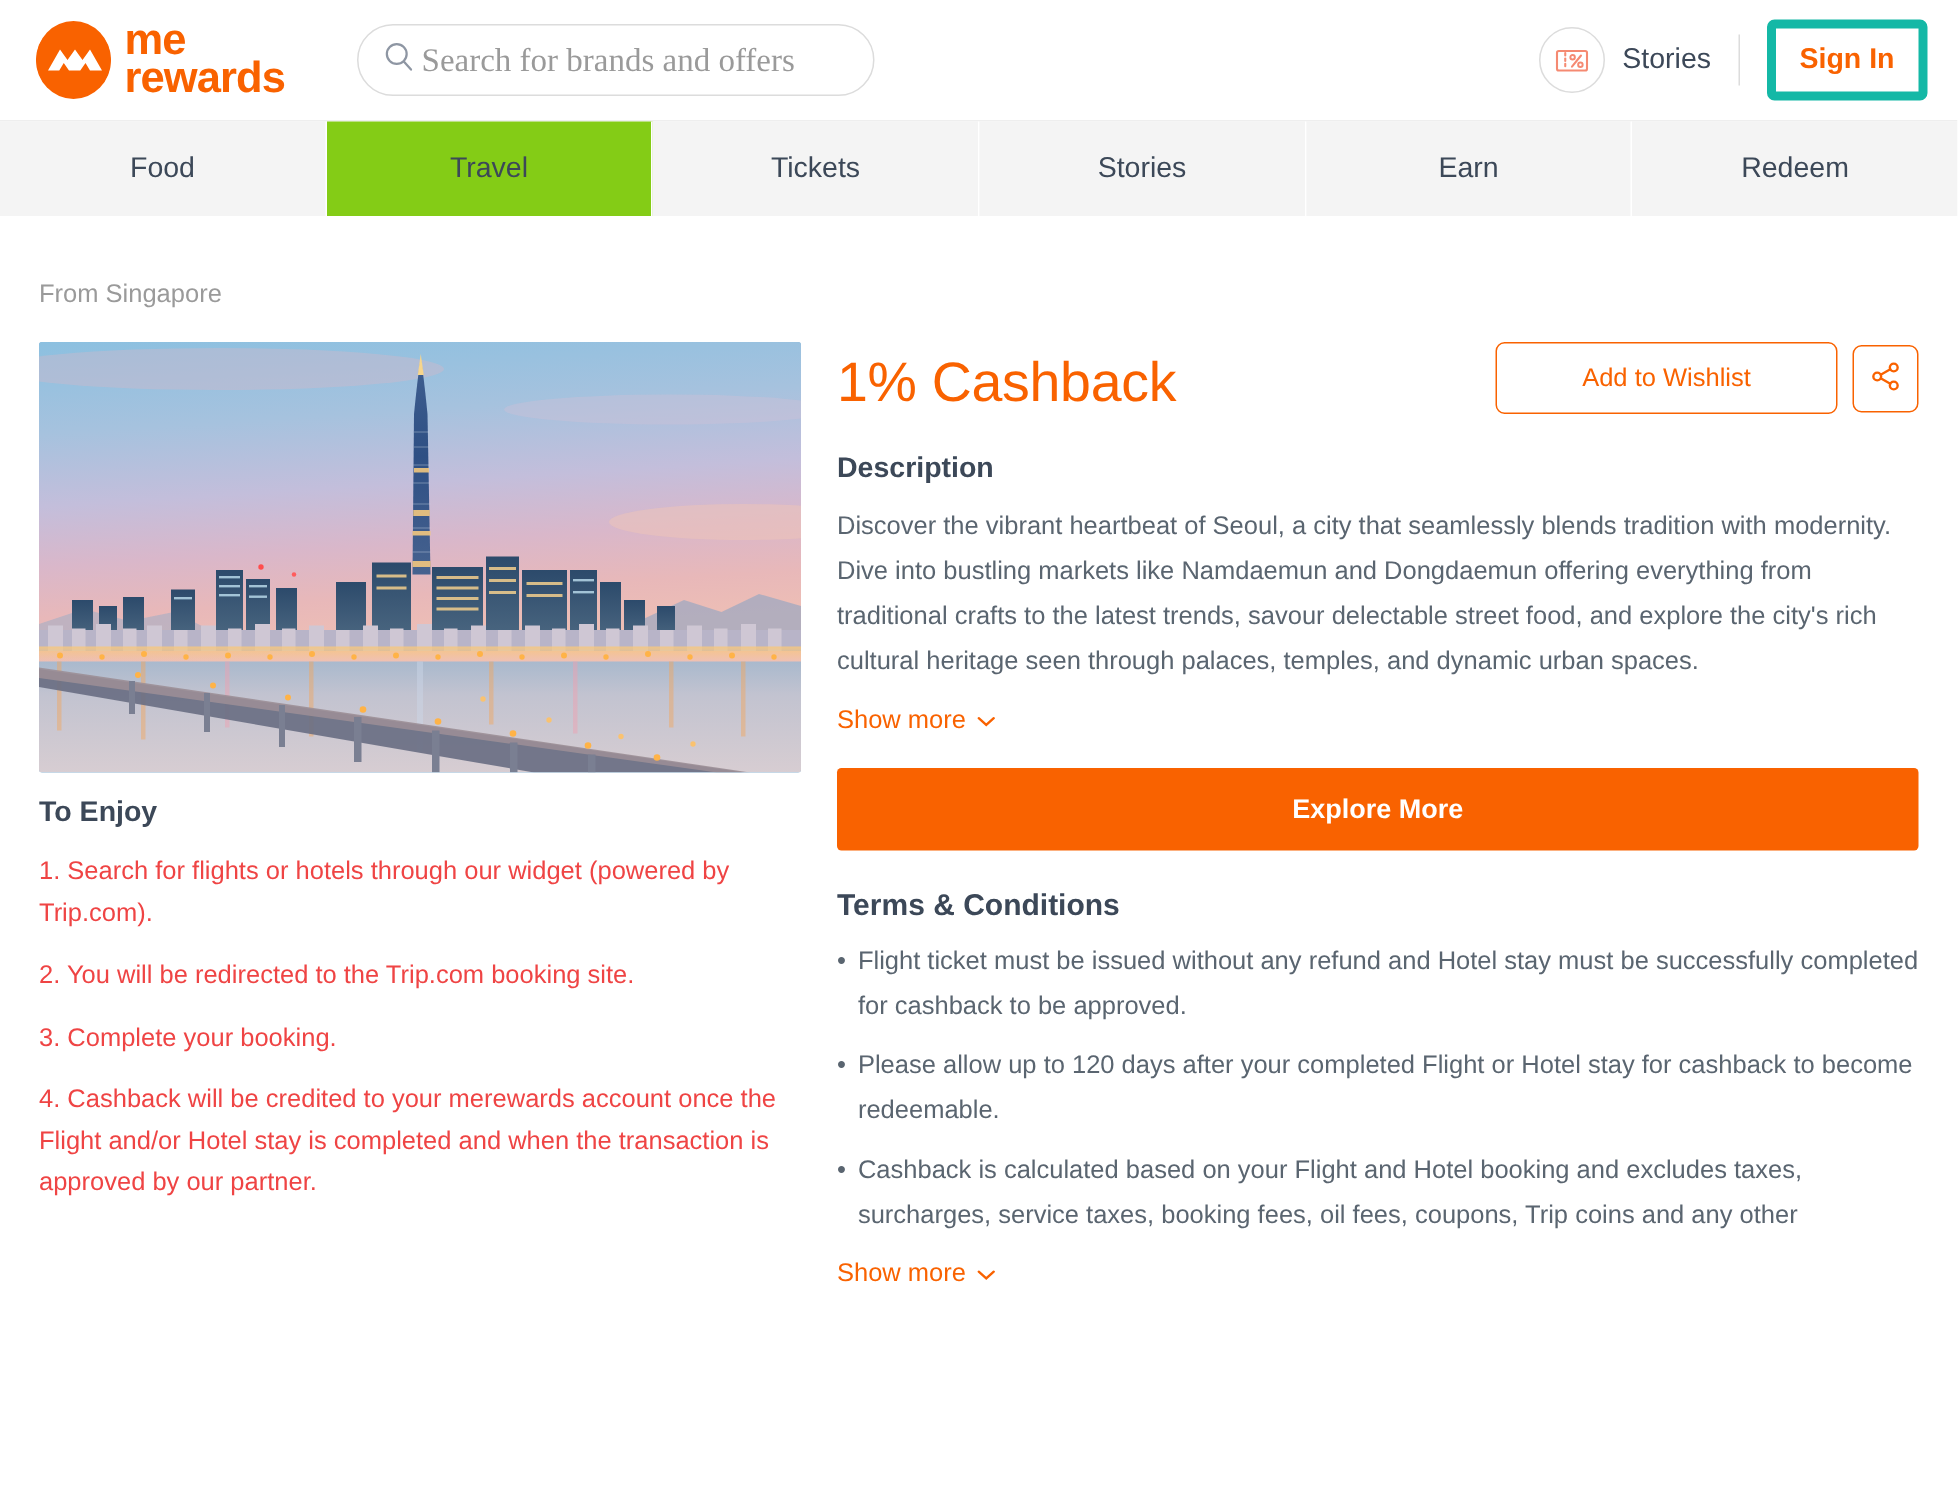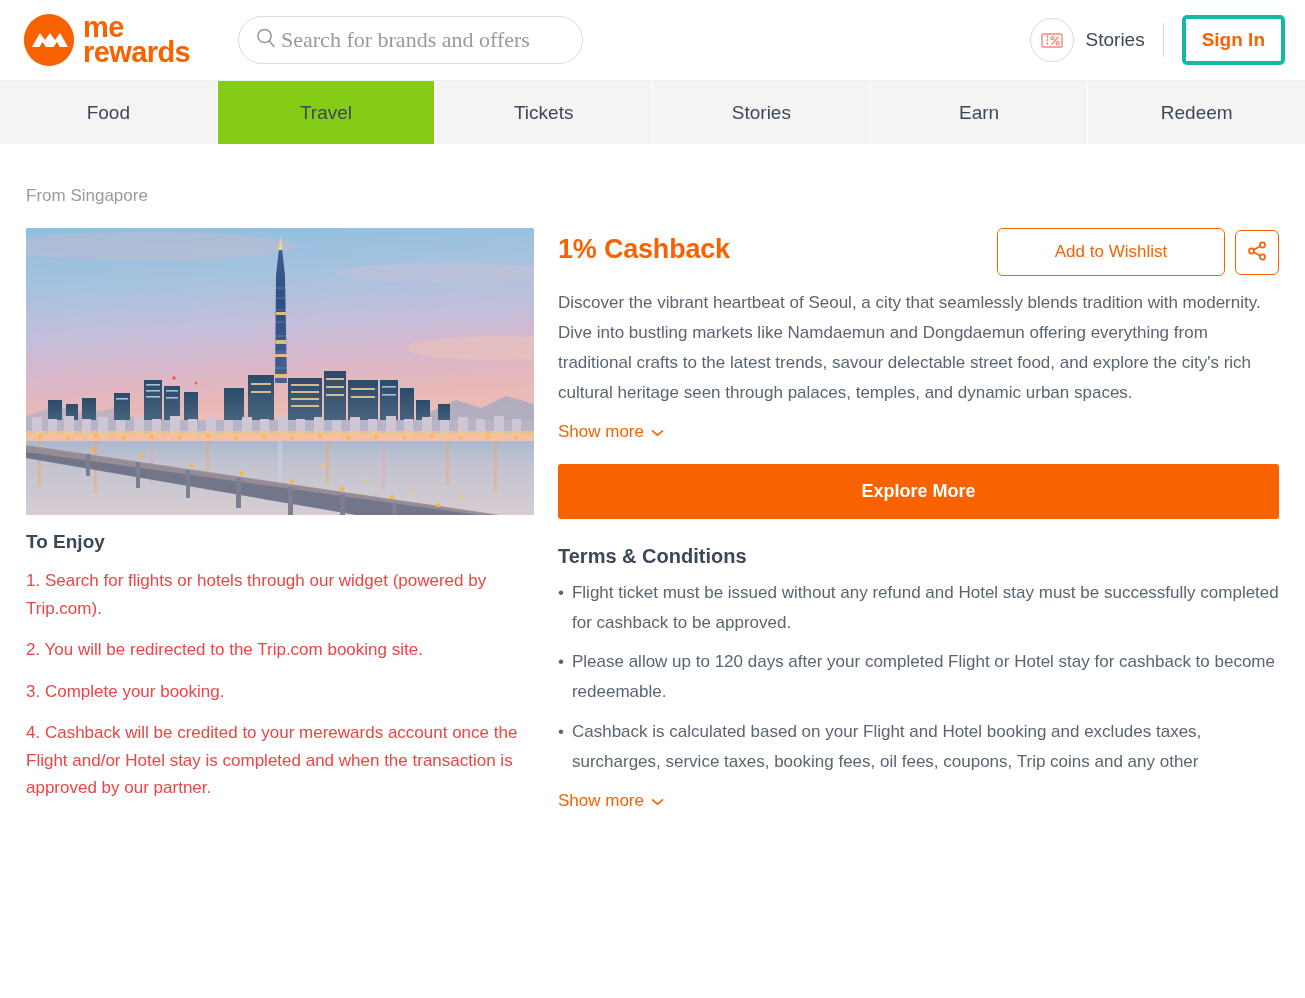"Sign In" .signin-btn { border: 4px solid #14b8a6 -> 6px solid #14b8a6 }
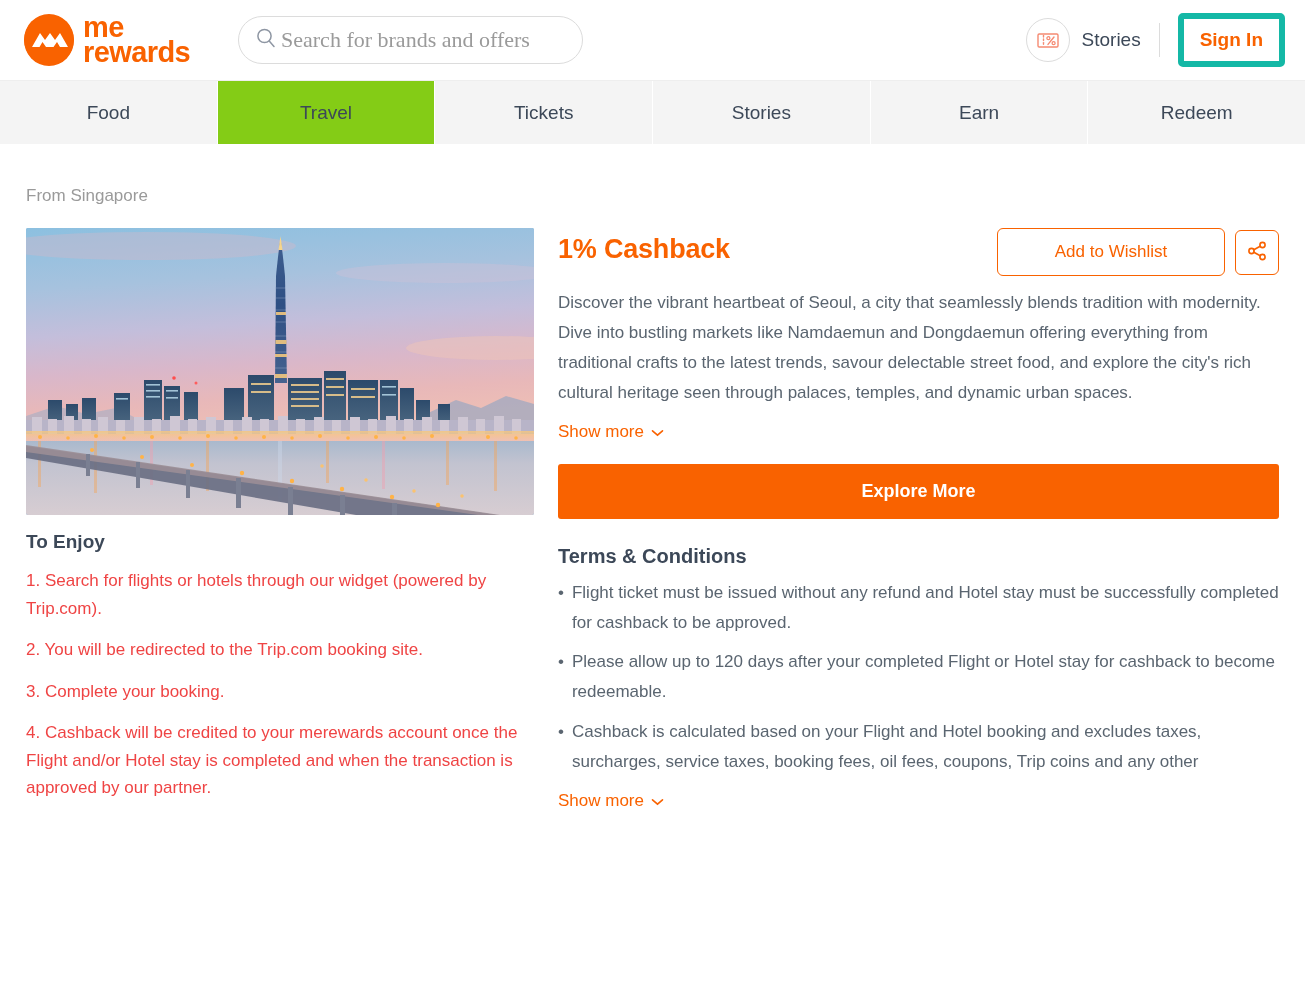"1% Cashback" .cashback-title { font-size: 27px -> 37px; font-weight: bold -> normal }
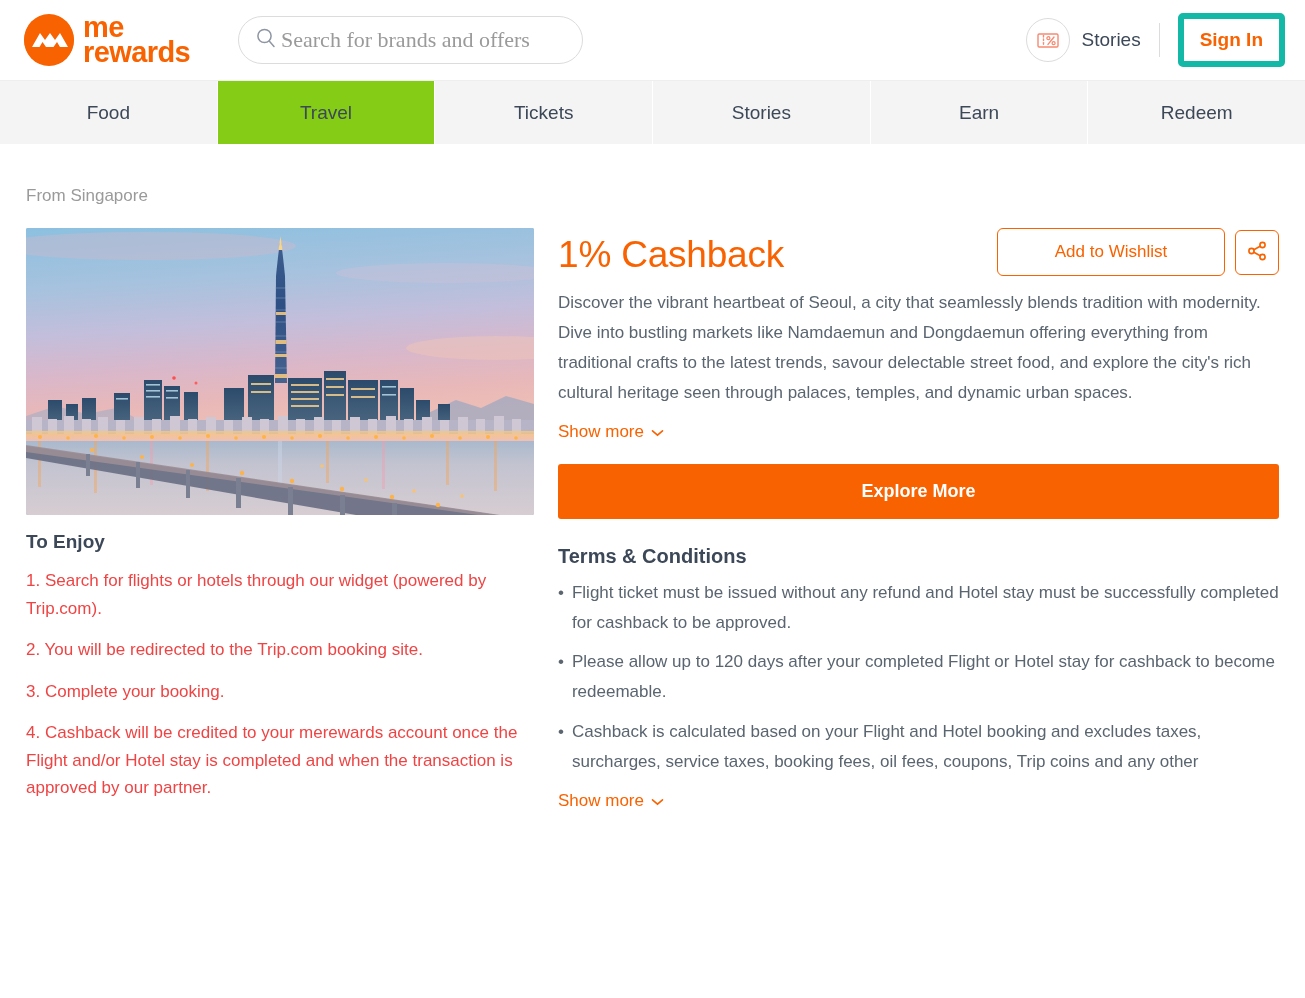"Description" div.section-head { html: none -> <div>Description</div> }
